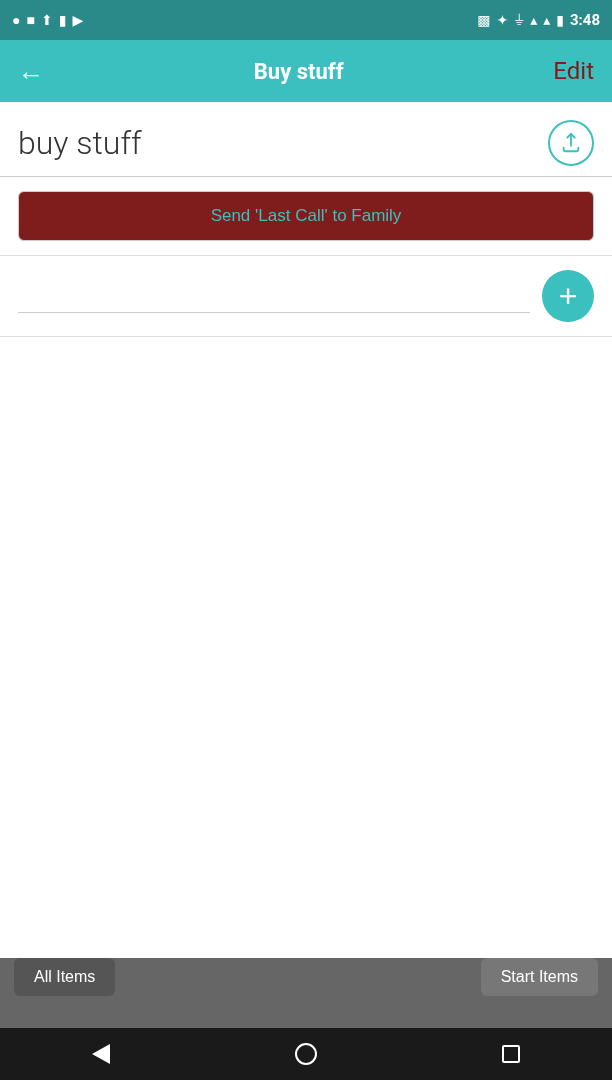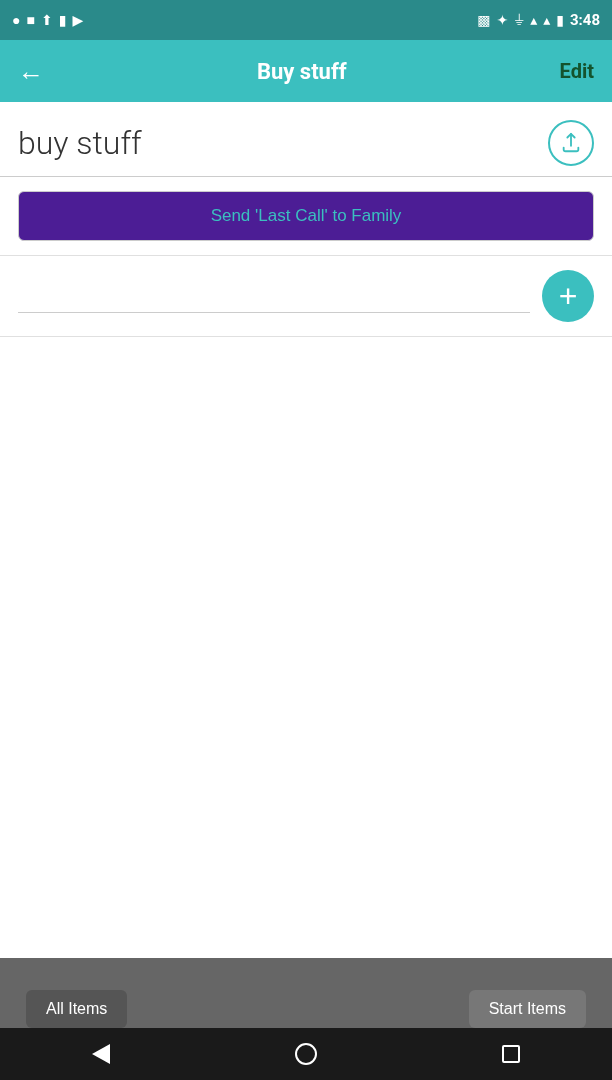"Edit" .header-edit { color: #14532d -> #7f1d1d; font-size: 20px -> 24px; font-weight: 700 -> 400 }
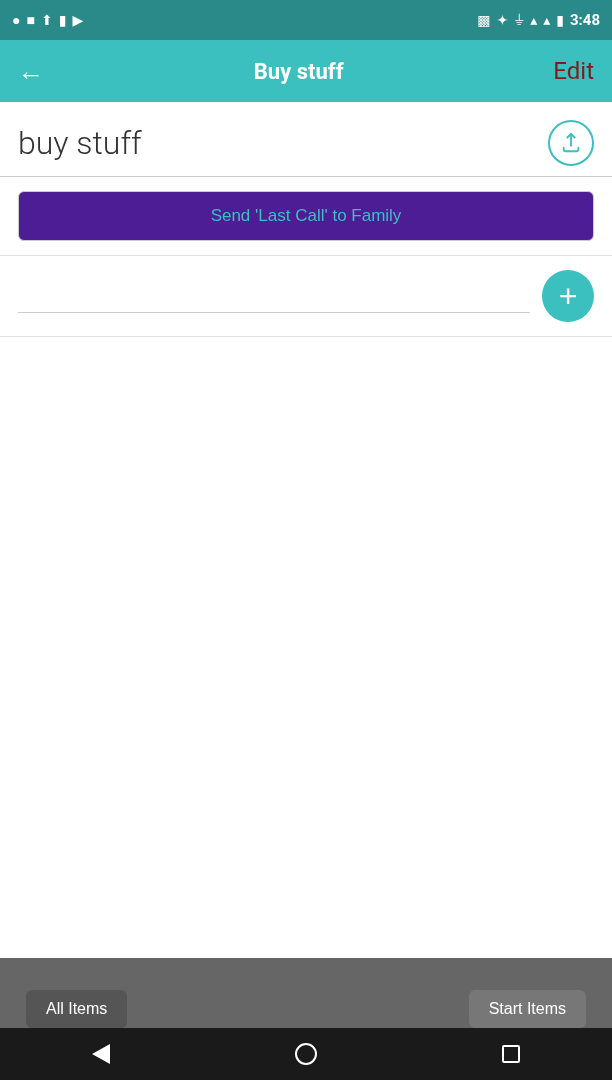"Send 'Last Call' to Family" .last-call-button { background: #4c1d95 -> #7f1d1d }
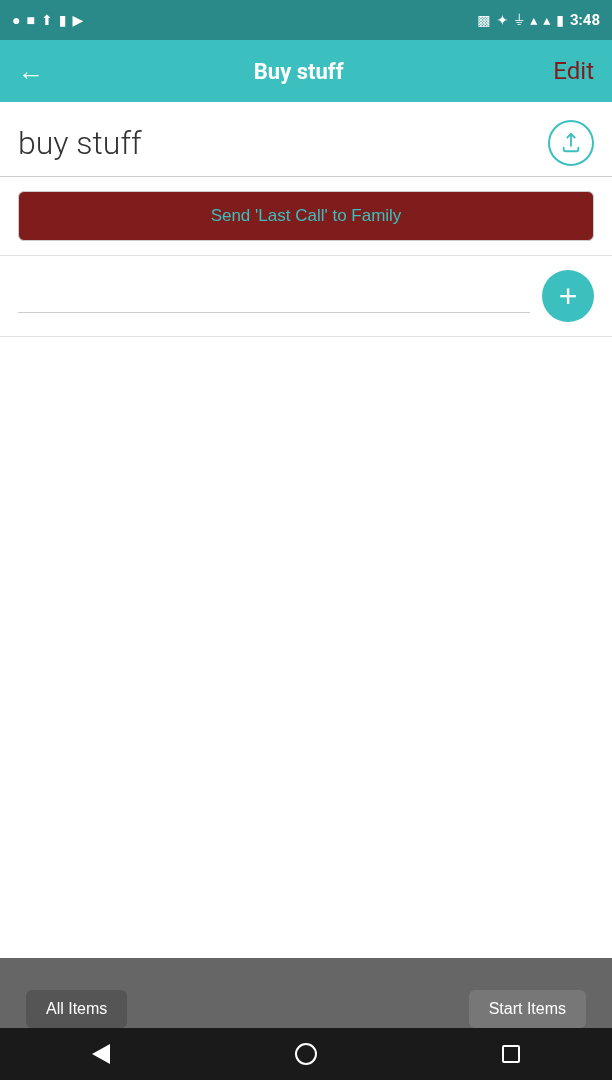"All Items" .bottom-bar { align-items: flex-end -> flex-start; padding: 0 26px -> 0 14px }
